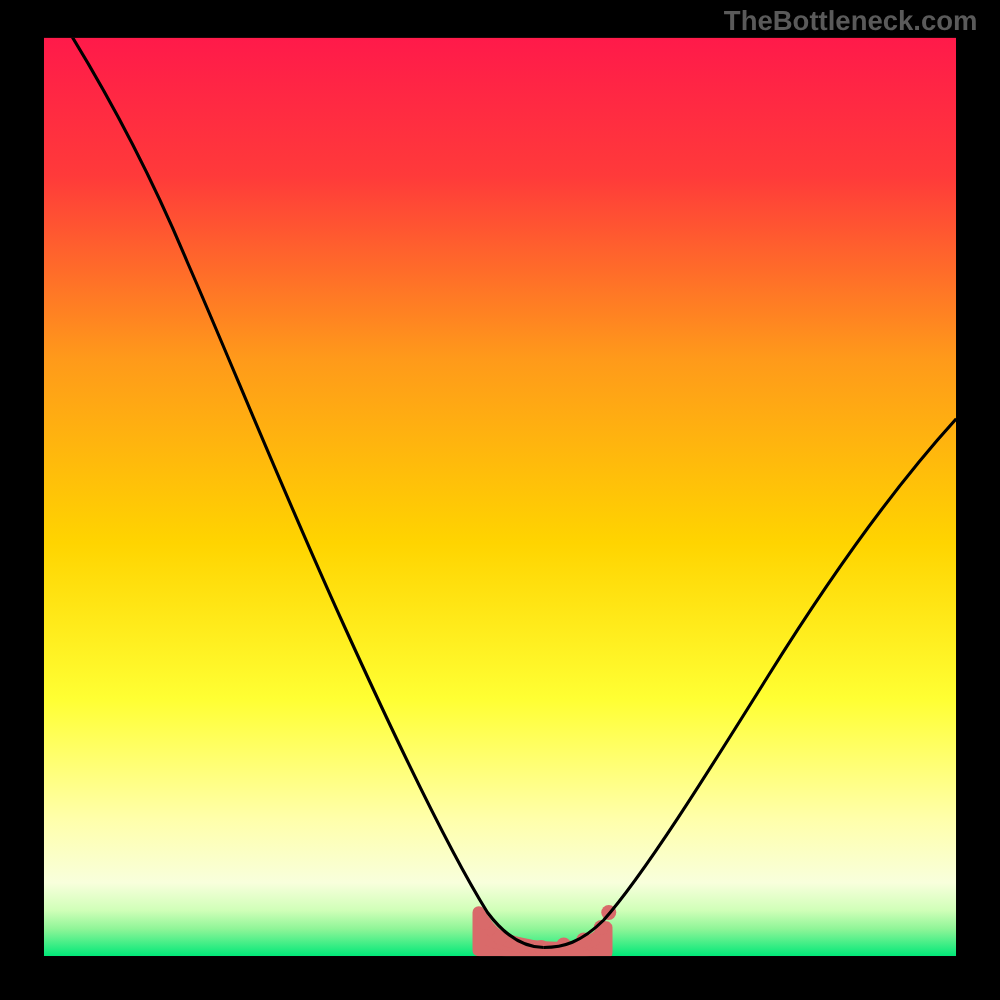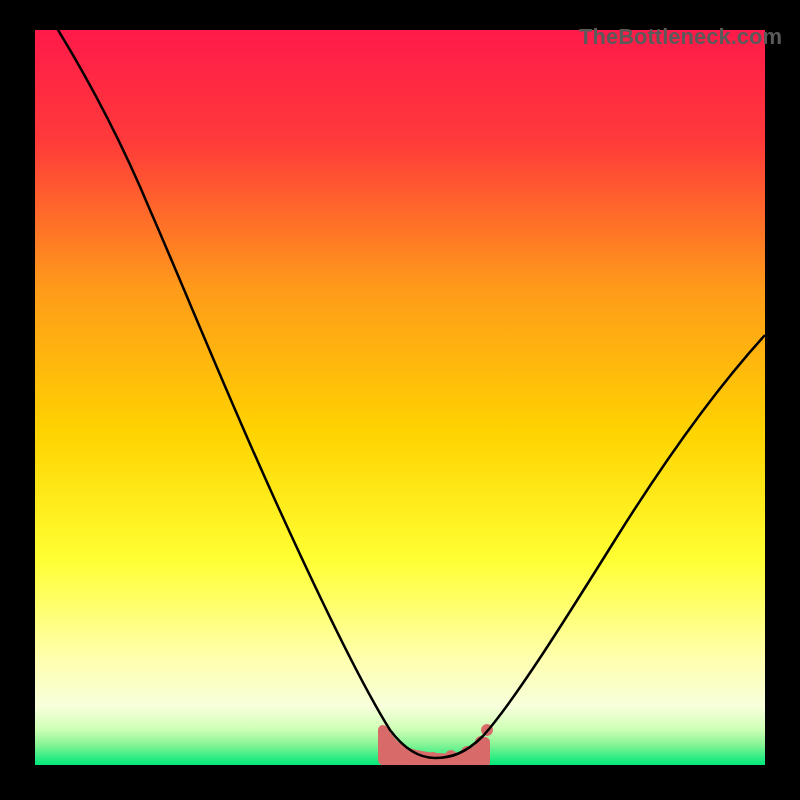"TheBottleneck.com" .watermark { margin-top: 20px -> none }
